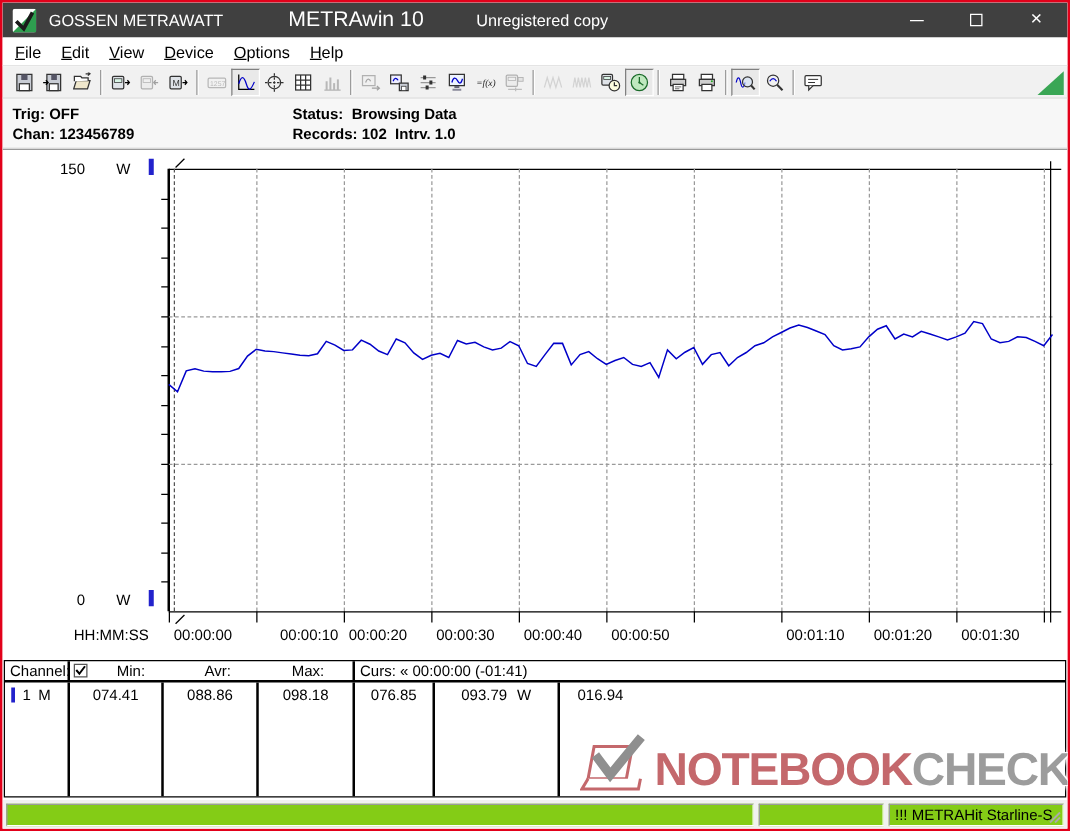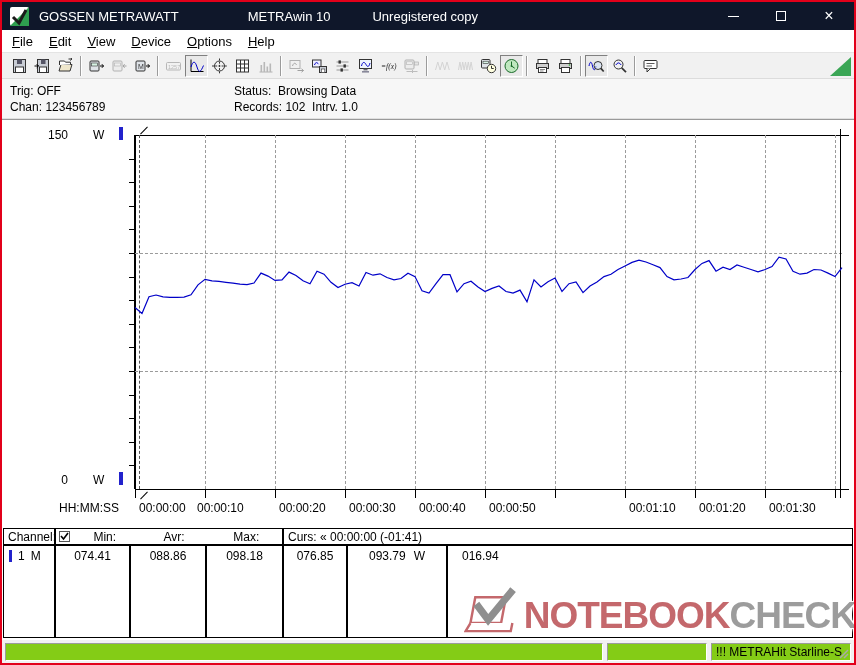"GOSSEN METRAWATT" .titlebar { background: #0f172a -> #404040 }
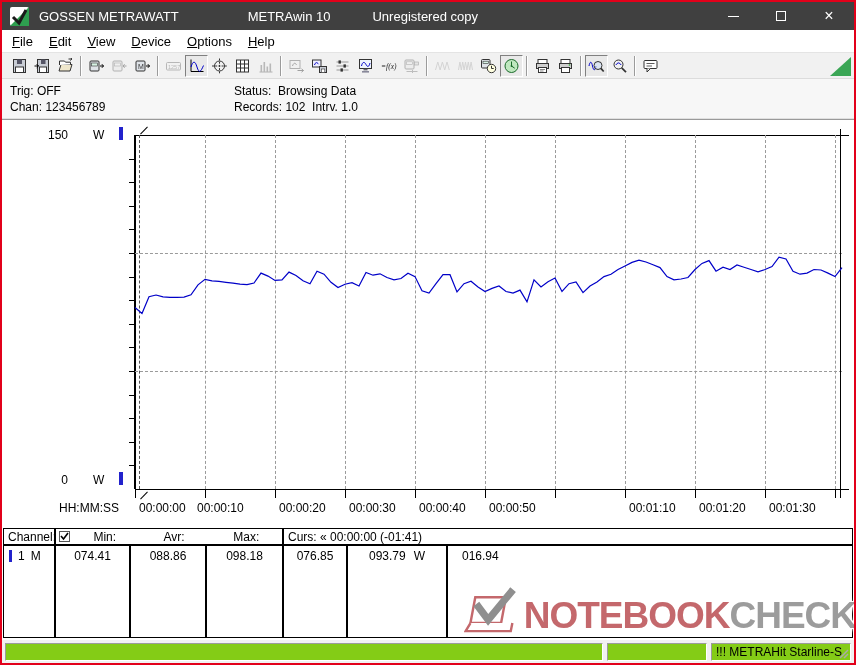"METRAwin 10" .title-product { font-size: 13px -> 17px; margin-left: 69px -> 52px }
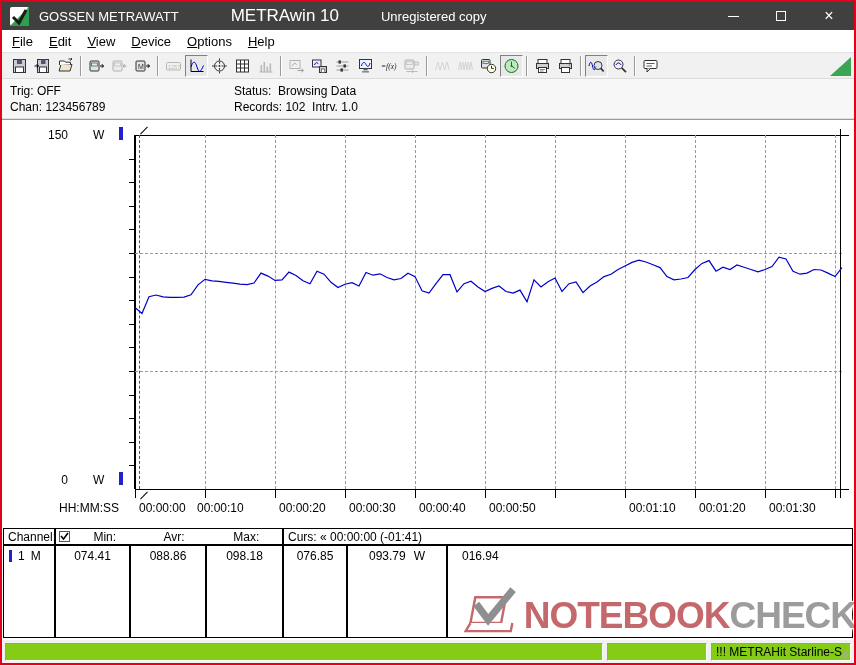"Trig: OFF" .info-line { font-weight: none -> bold }
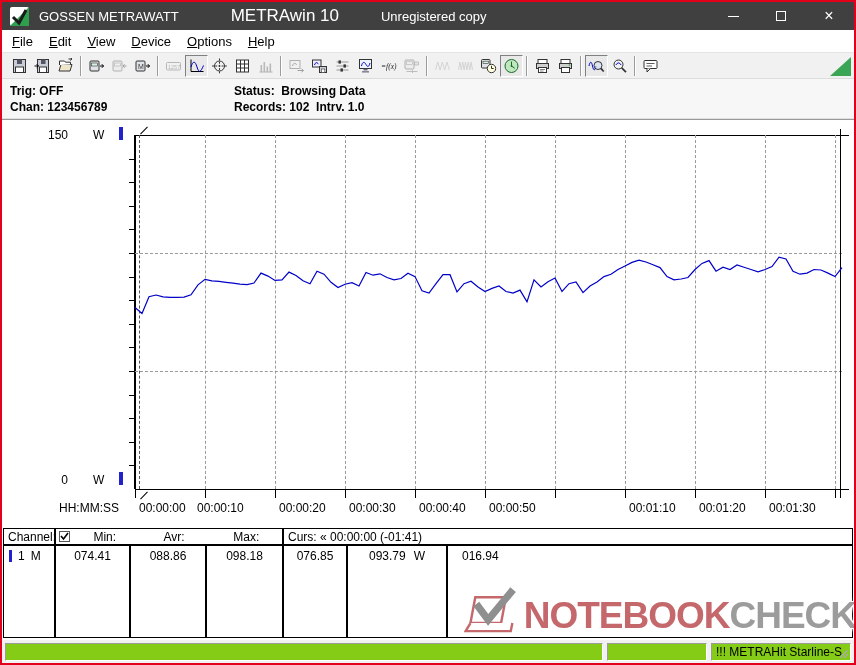"00:00:10" div.axis-label { left: 195px -> 222px }
